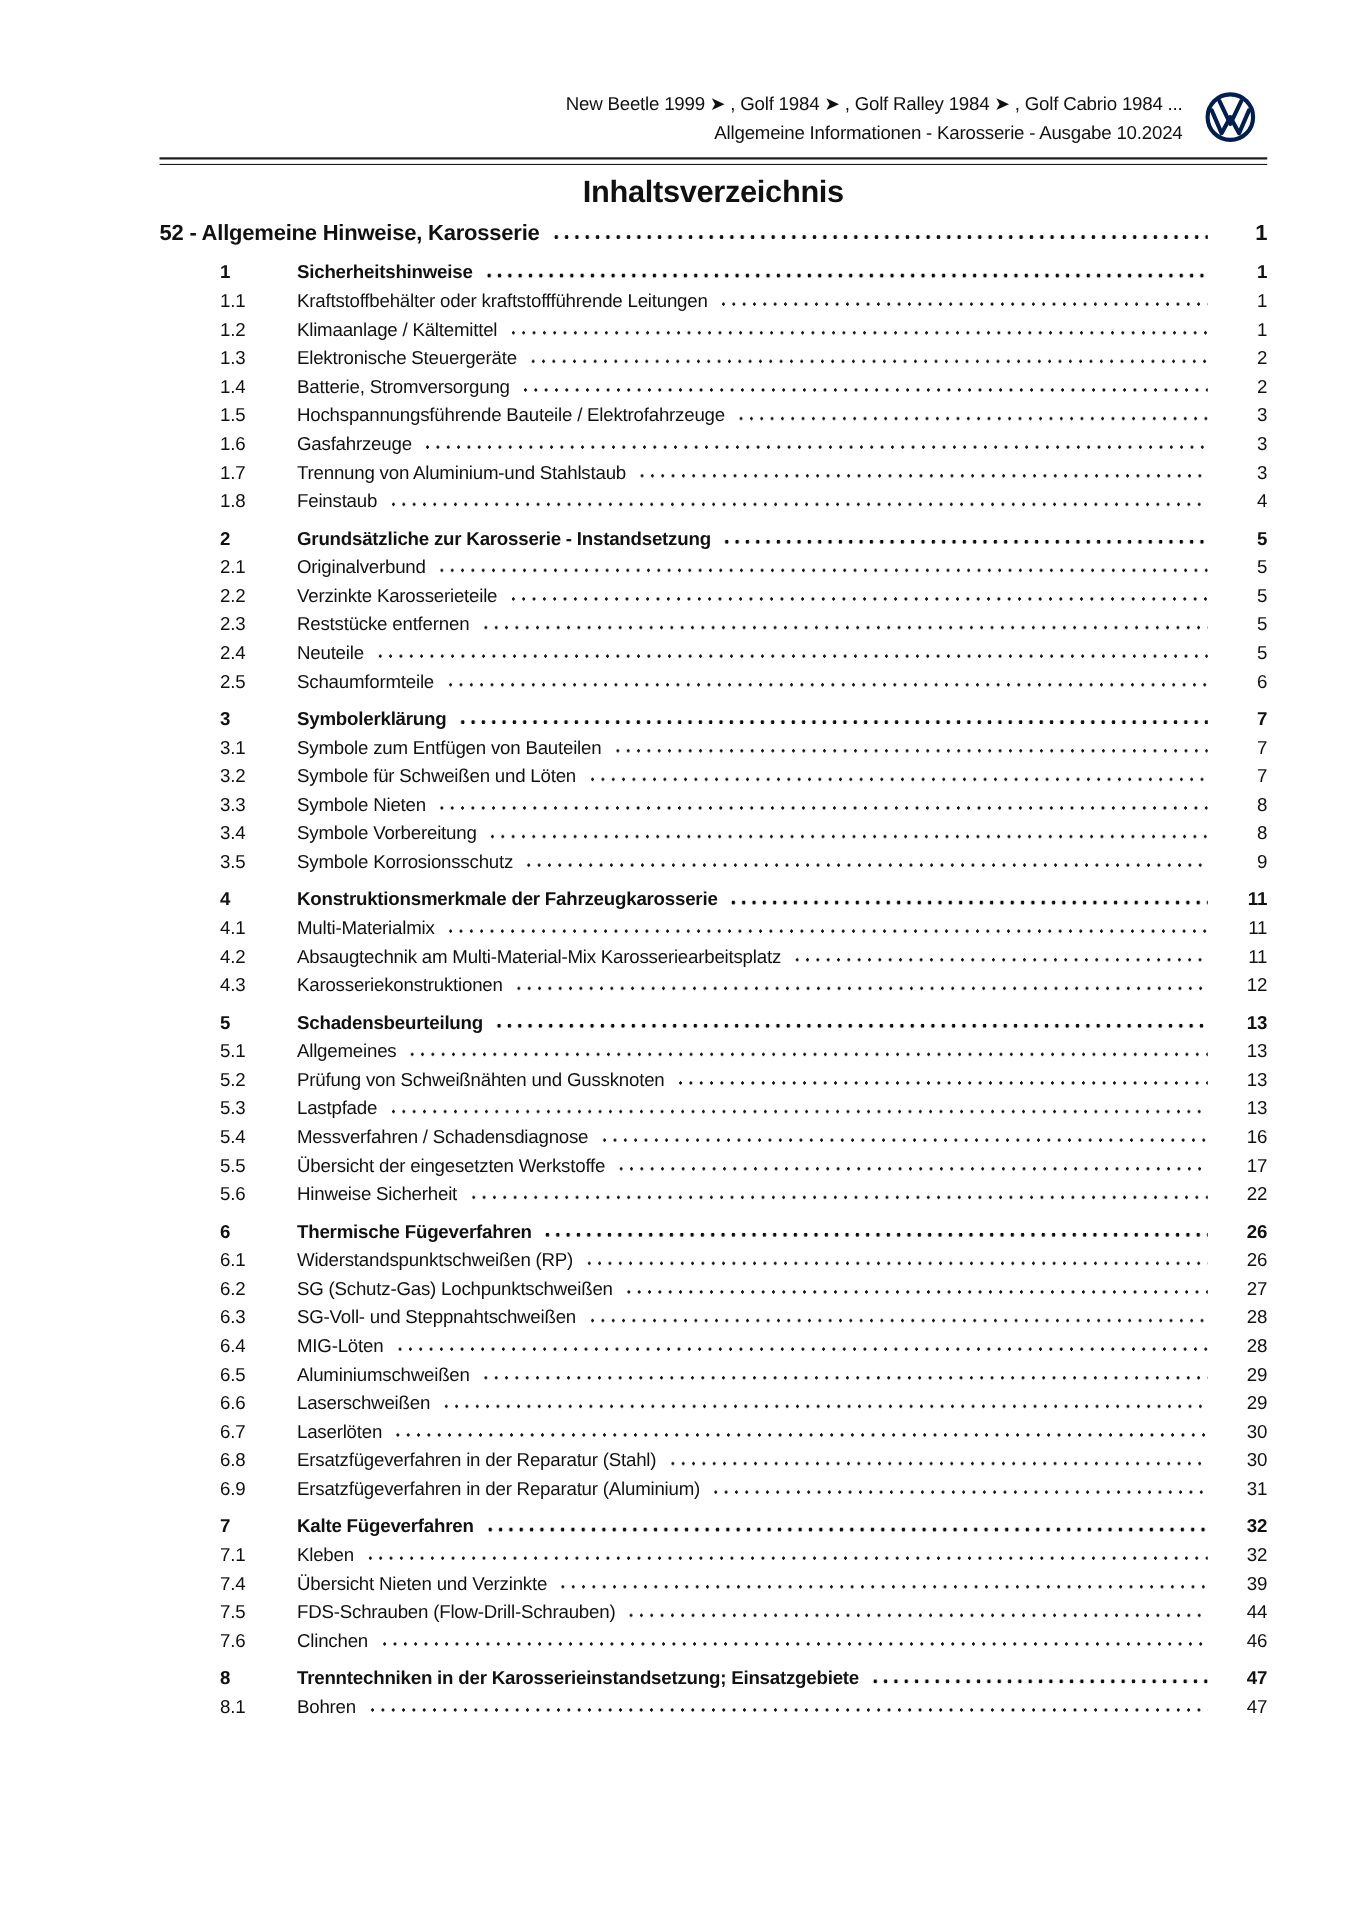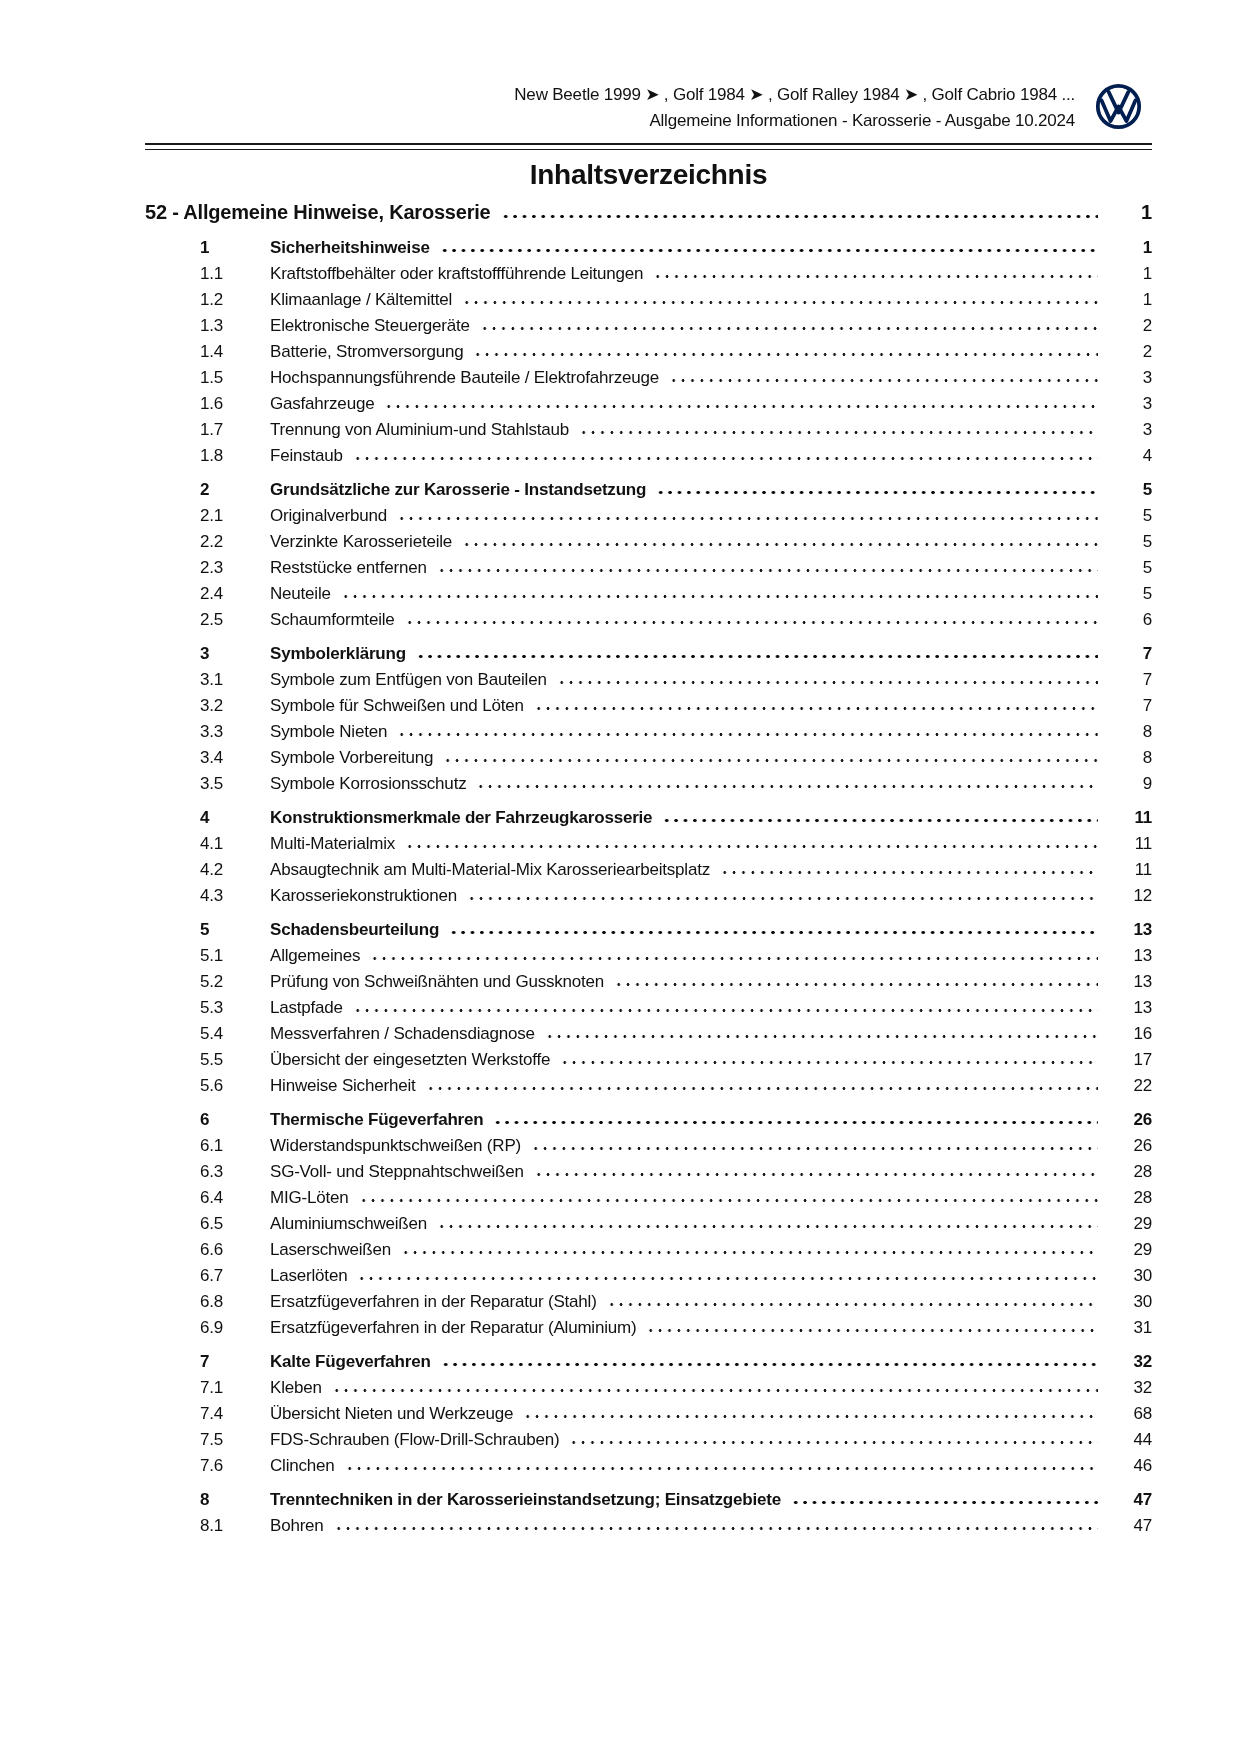"6.2" div.toc-row { html: none -> <div> <span>6.2</span> <span>SG (Schutz-Gas) Lochpunktschweißen</span> <span></span> <span>27</span> </div> }
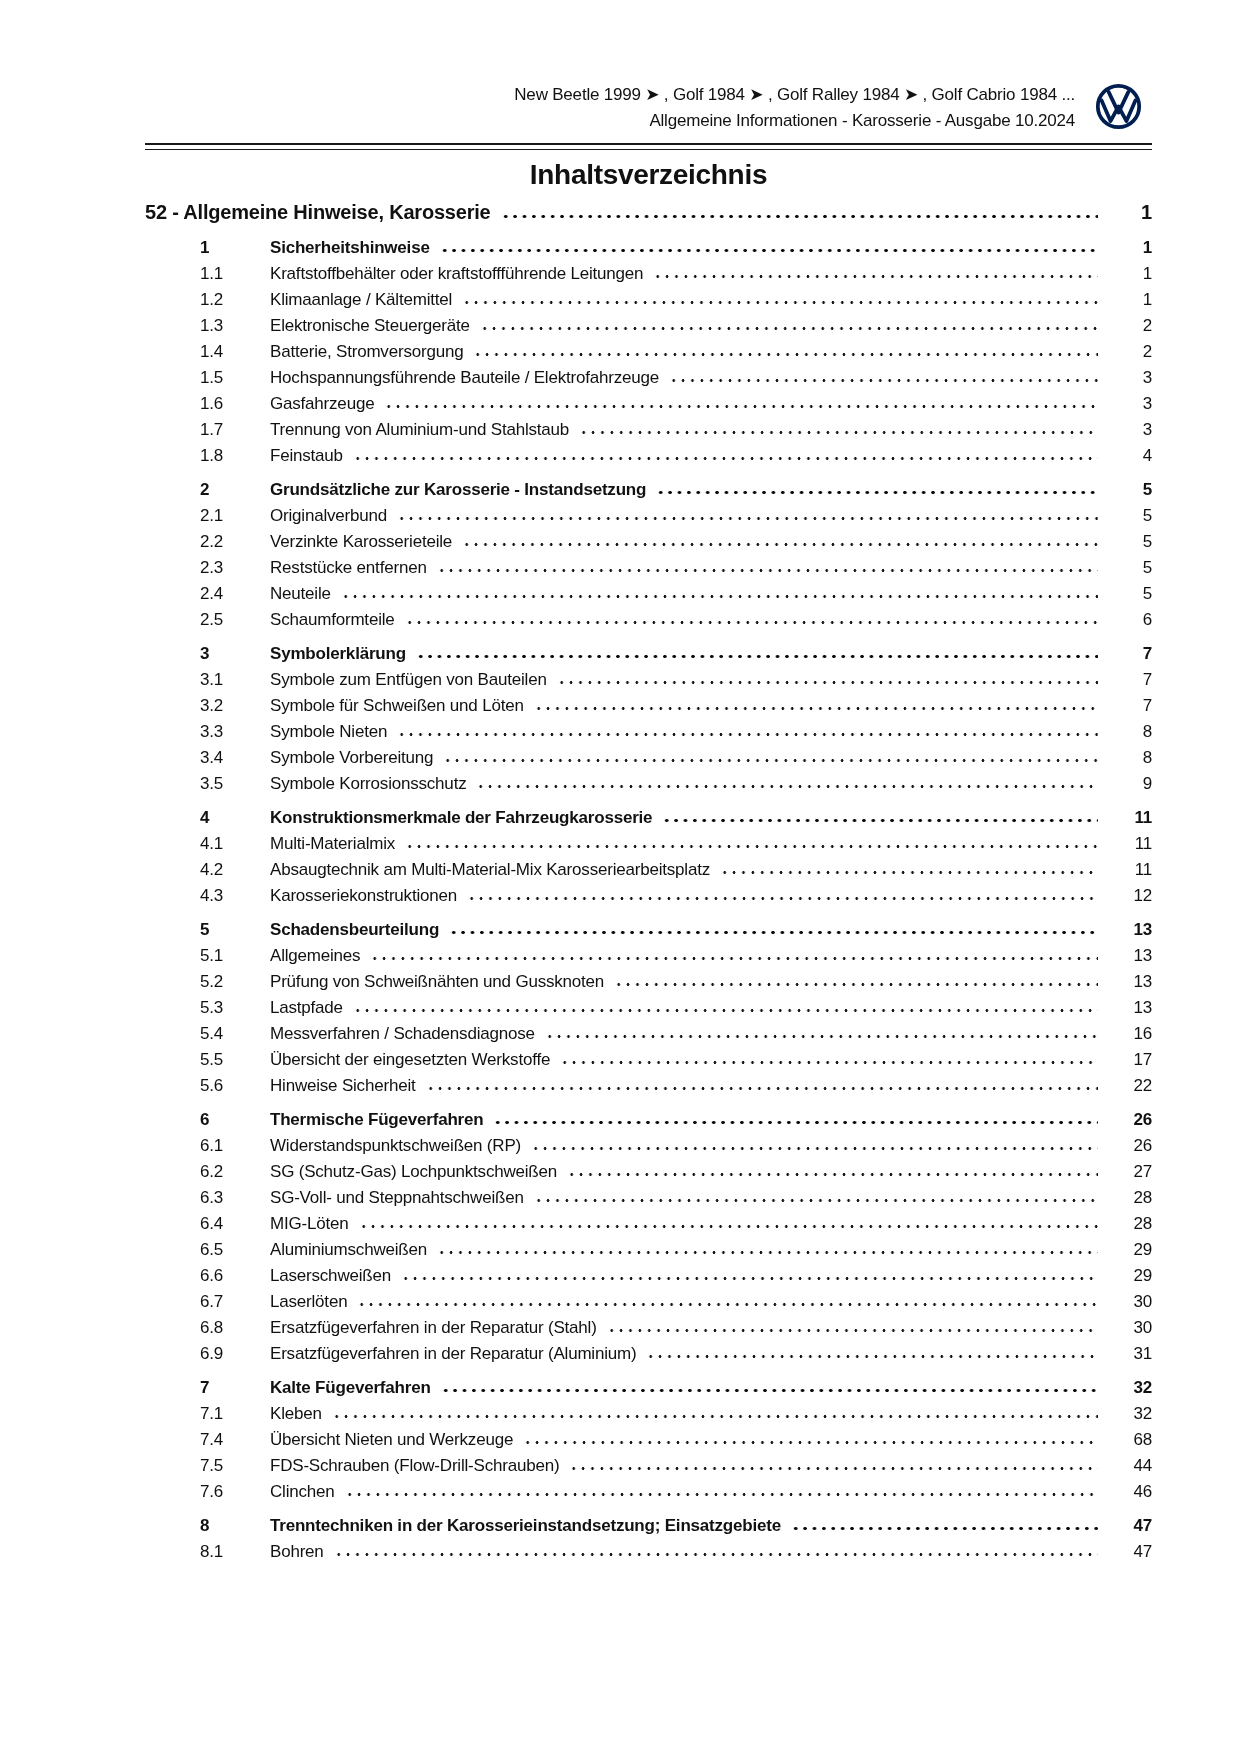"Übersicht Nieten und Werkzeuge" span.toc-label { text: Werkzeuge -> Verzinkte }
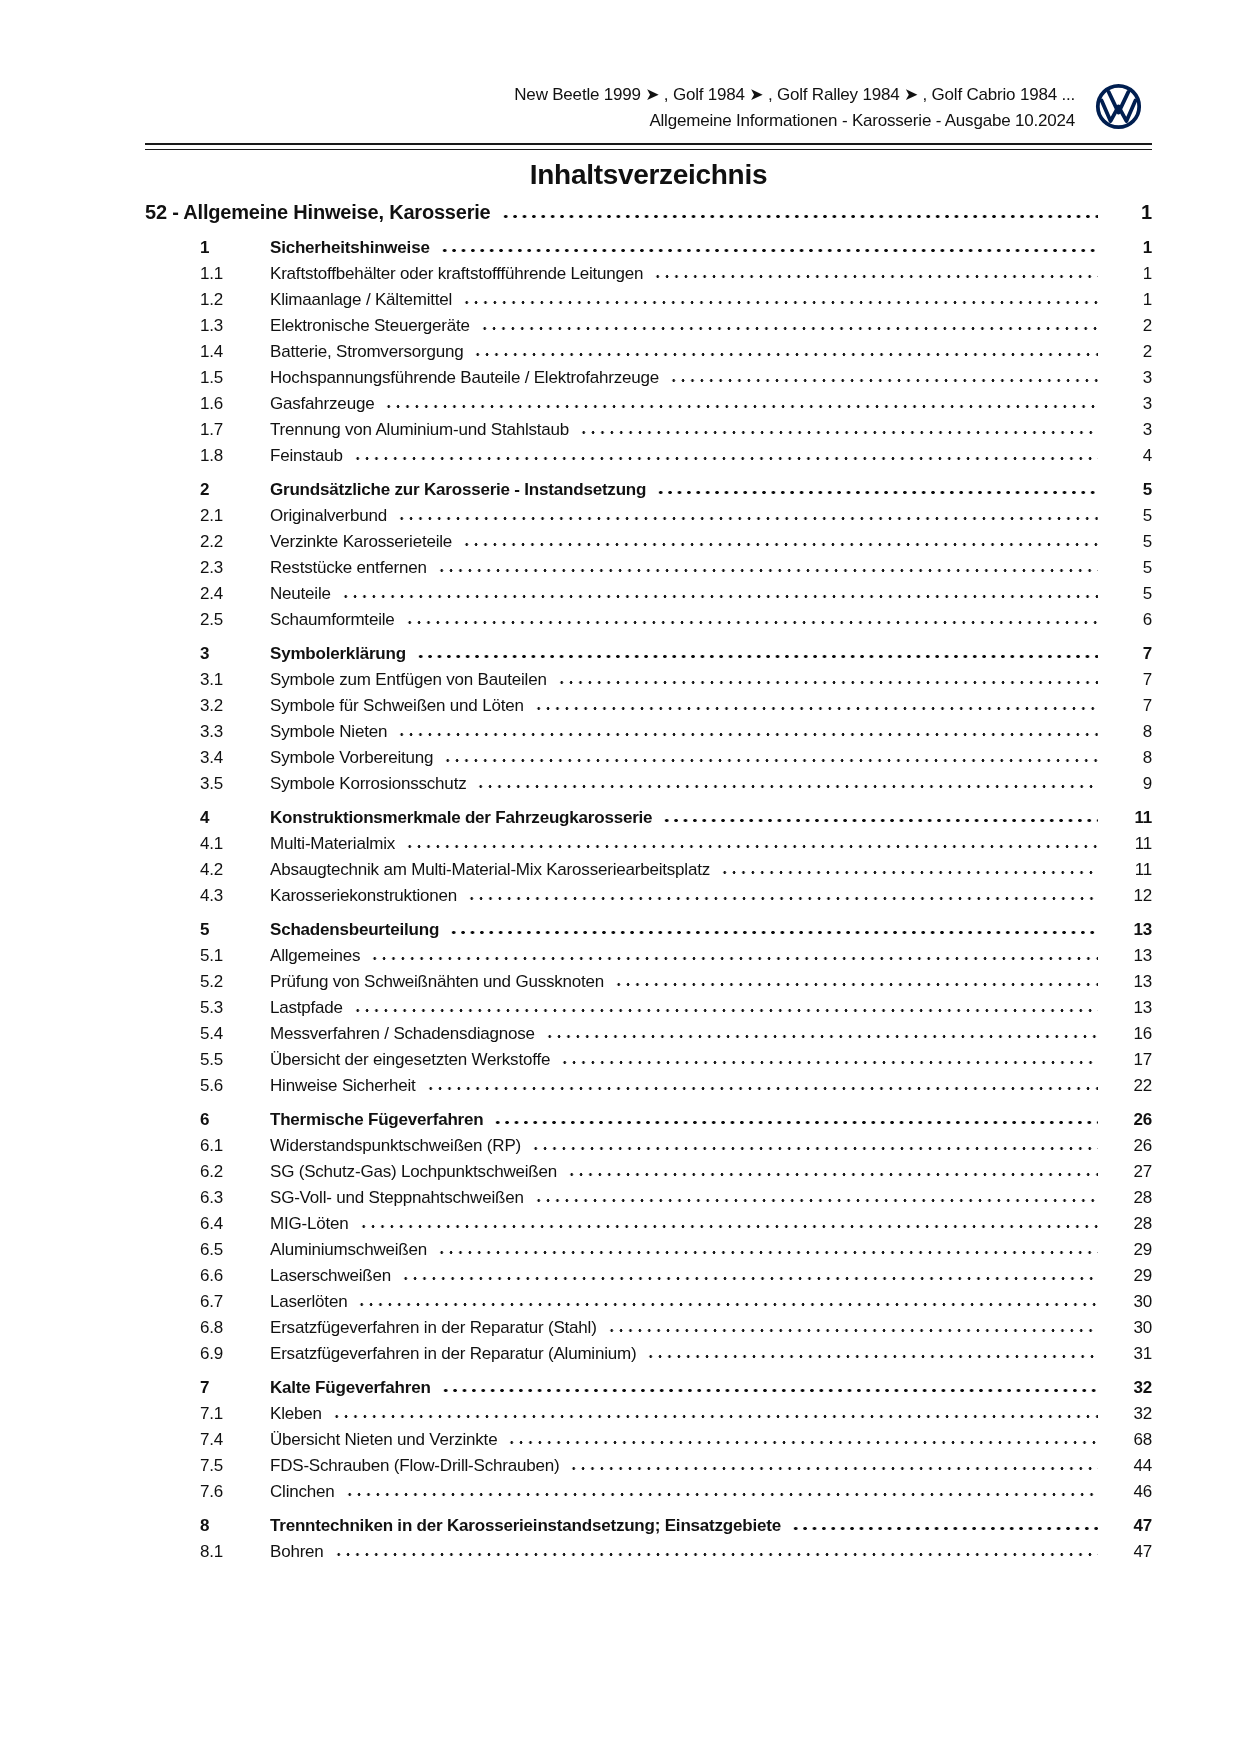"68" span.toc-page { text: 68 -> 39 }
